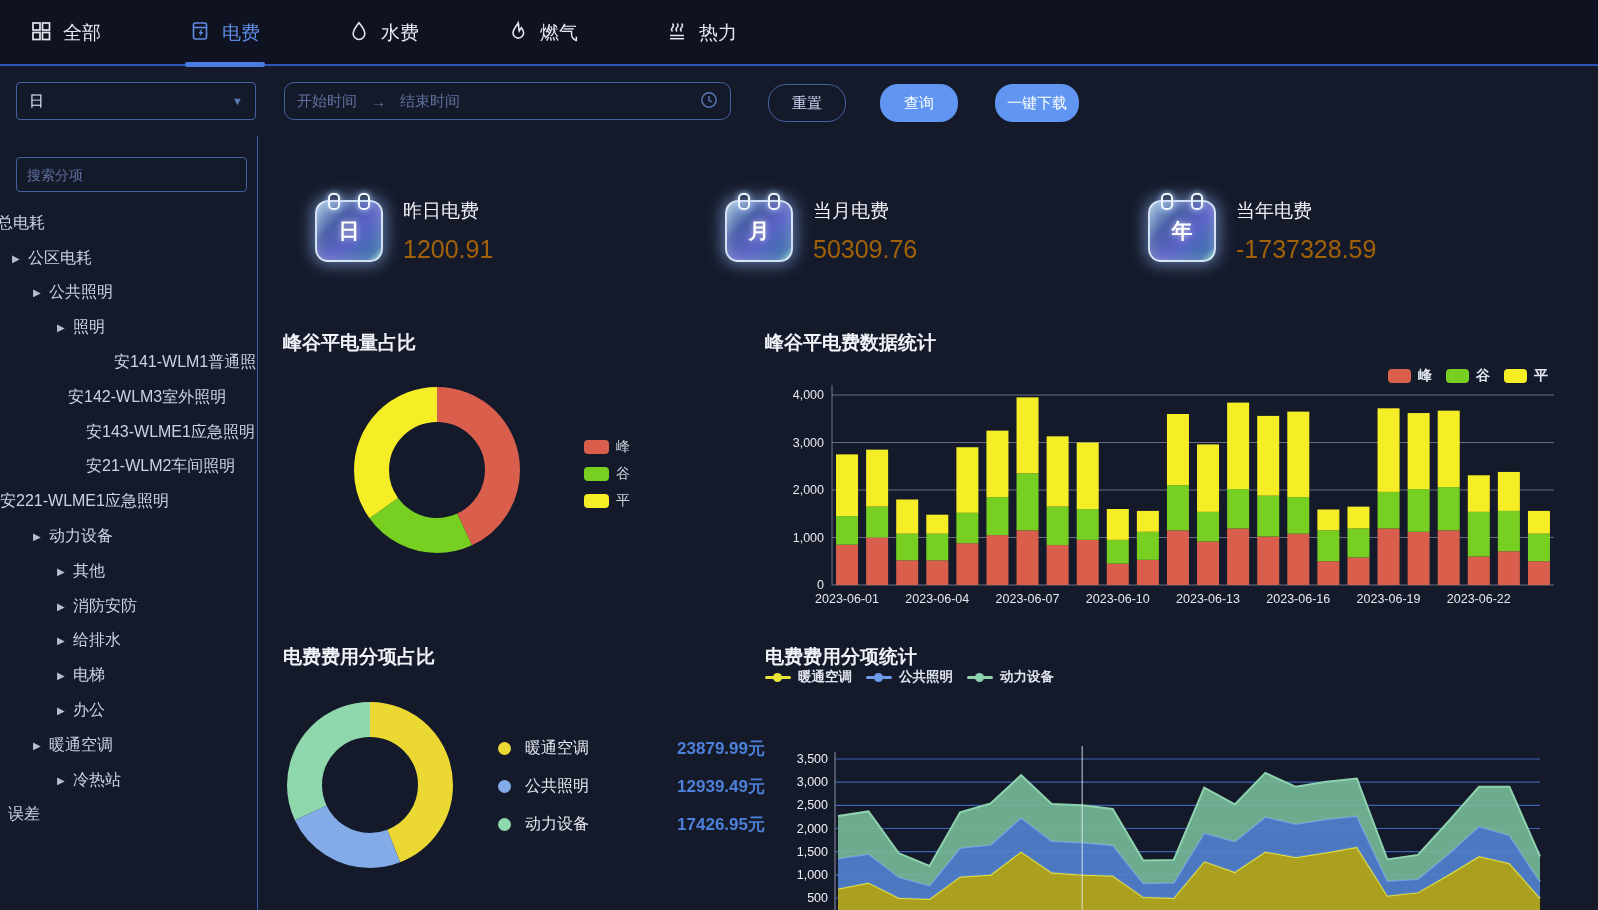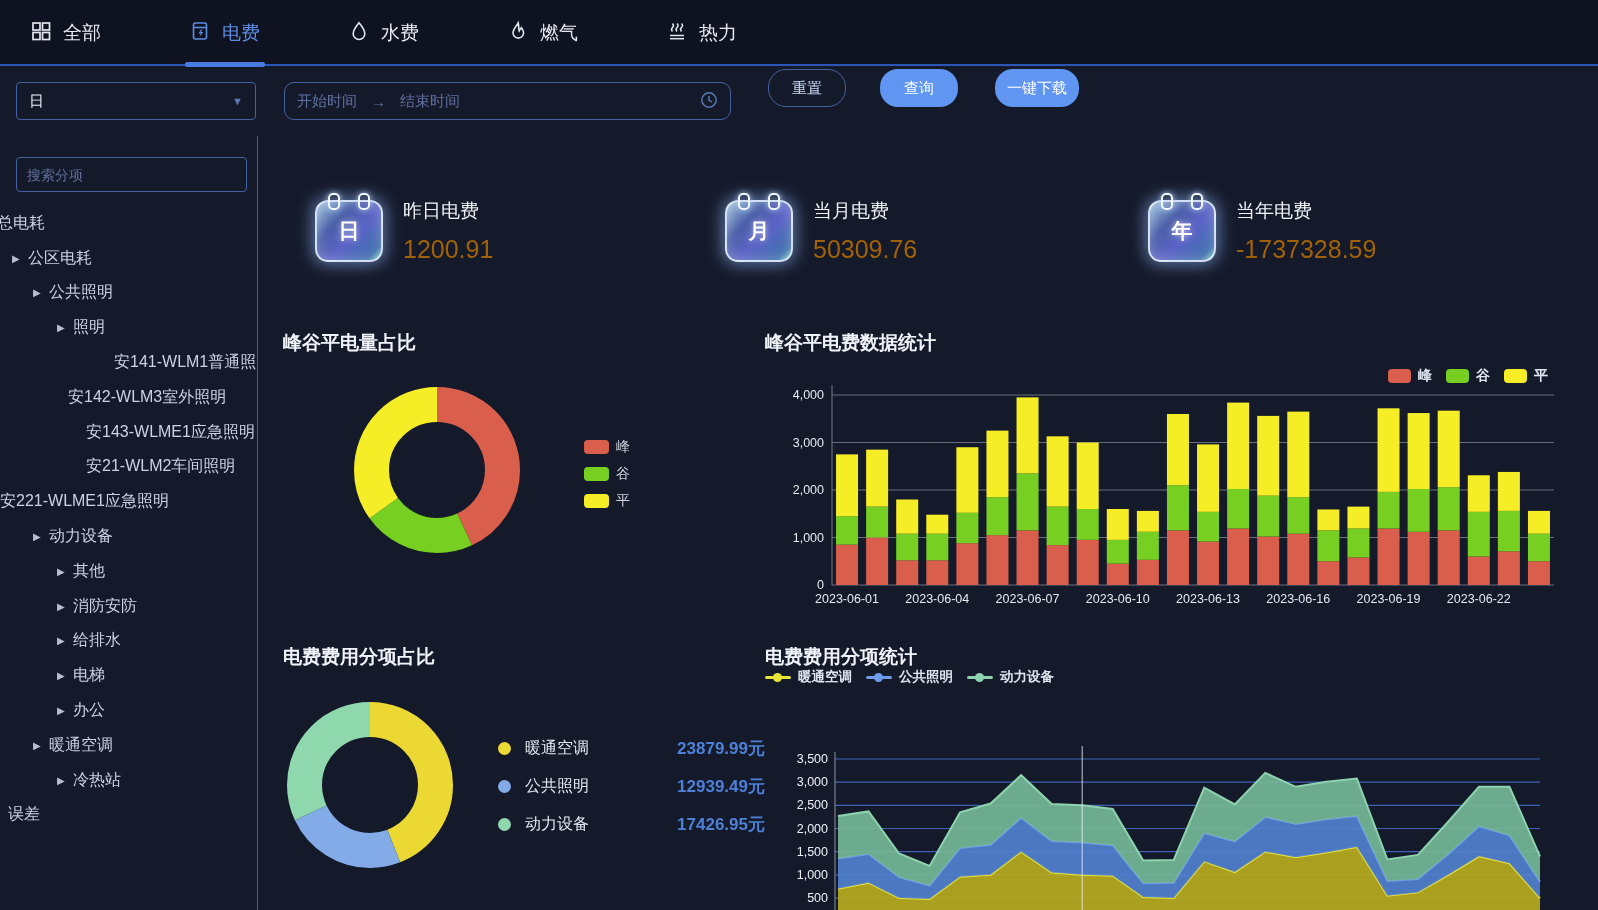"重置" .btn { top: 69px -> 84px }
